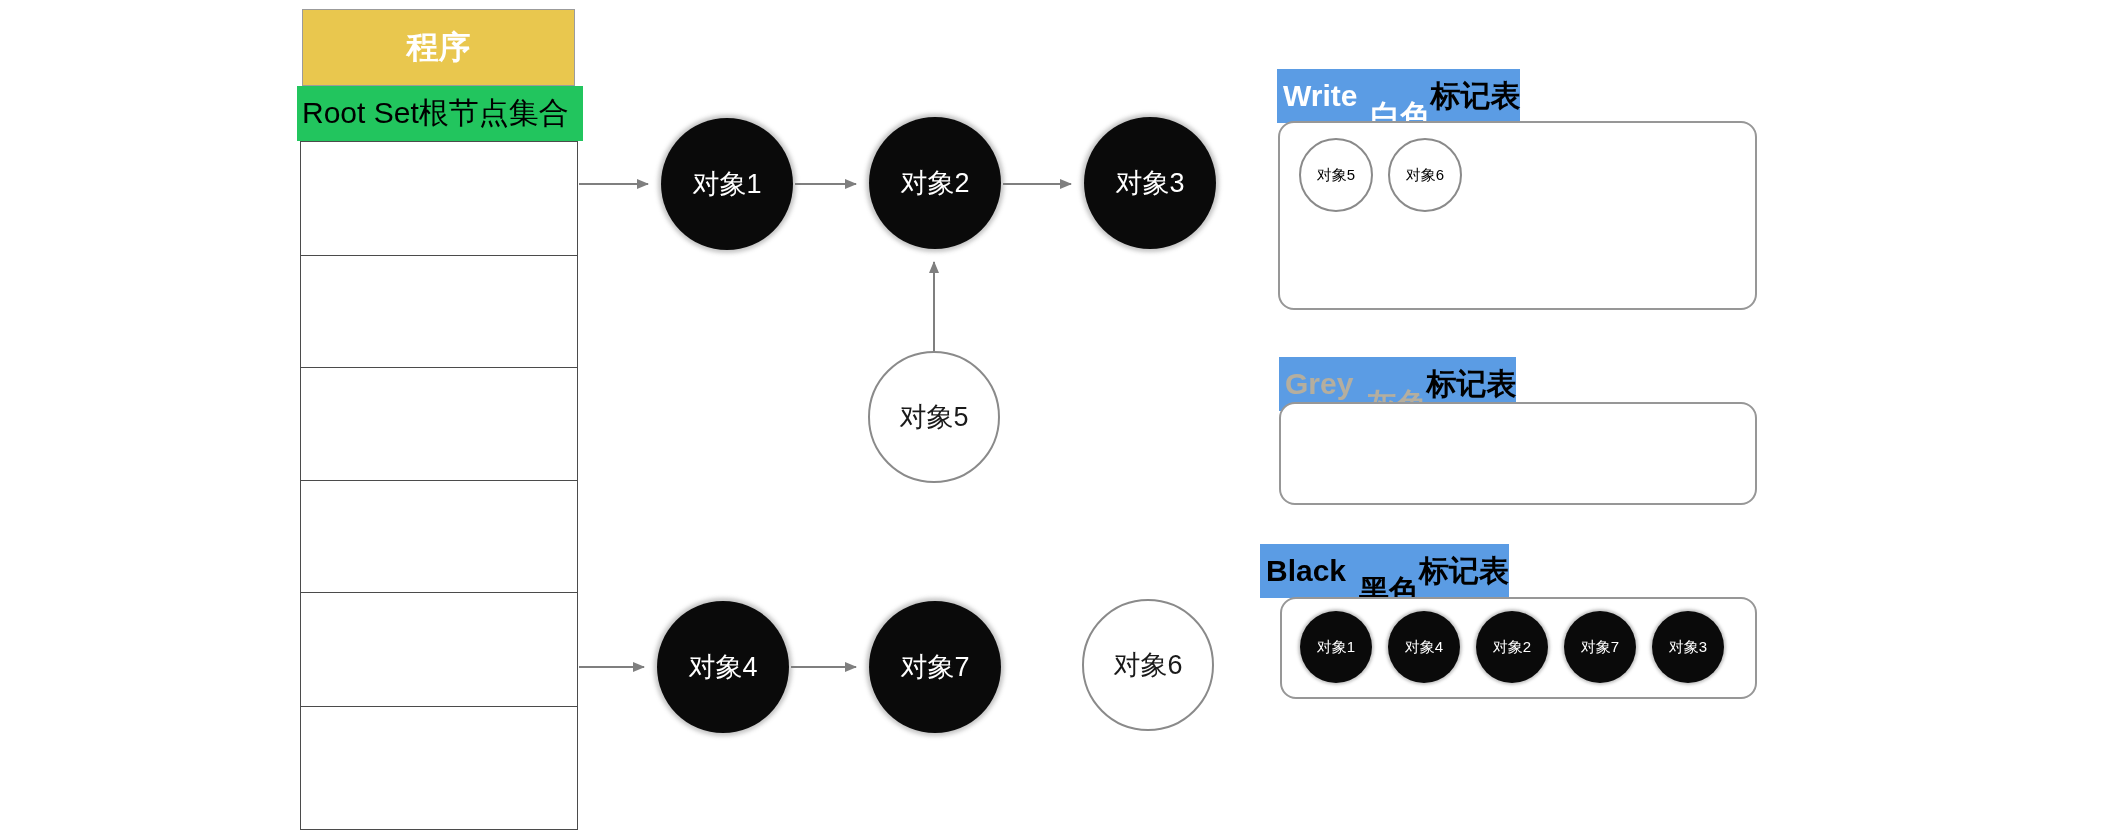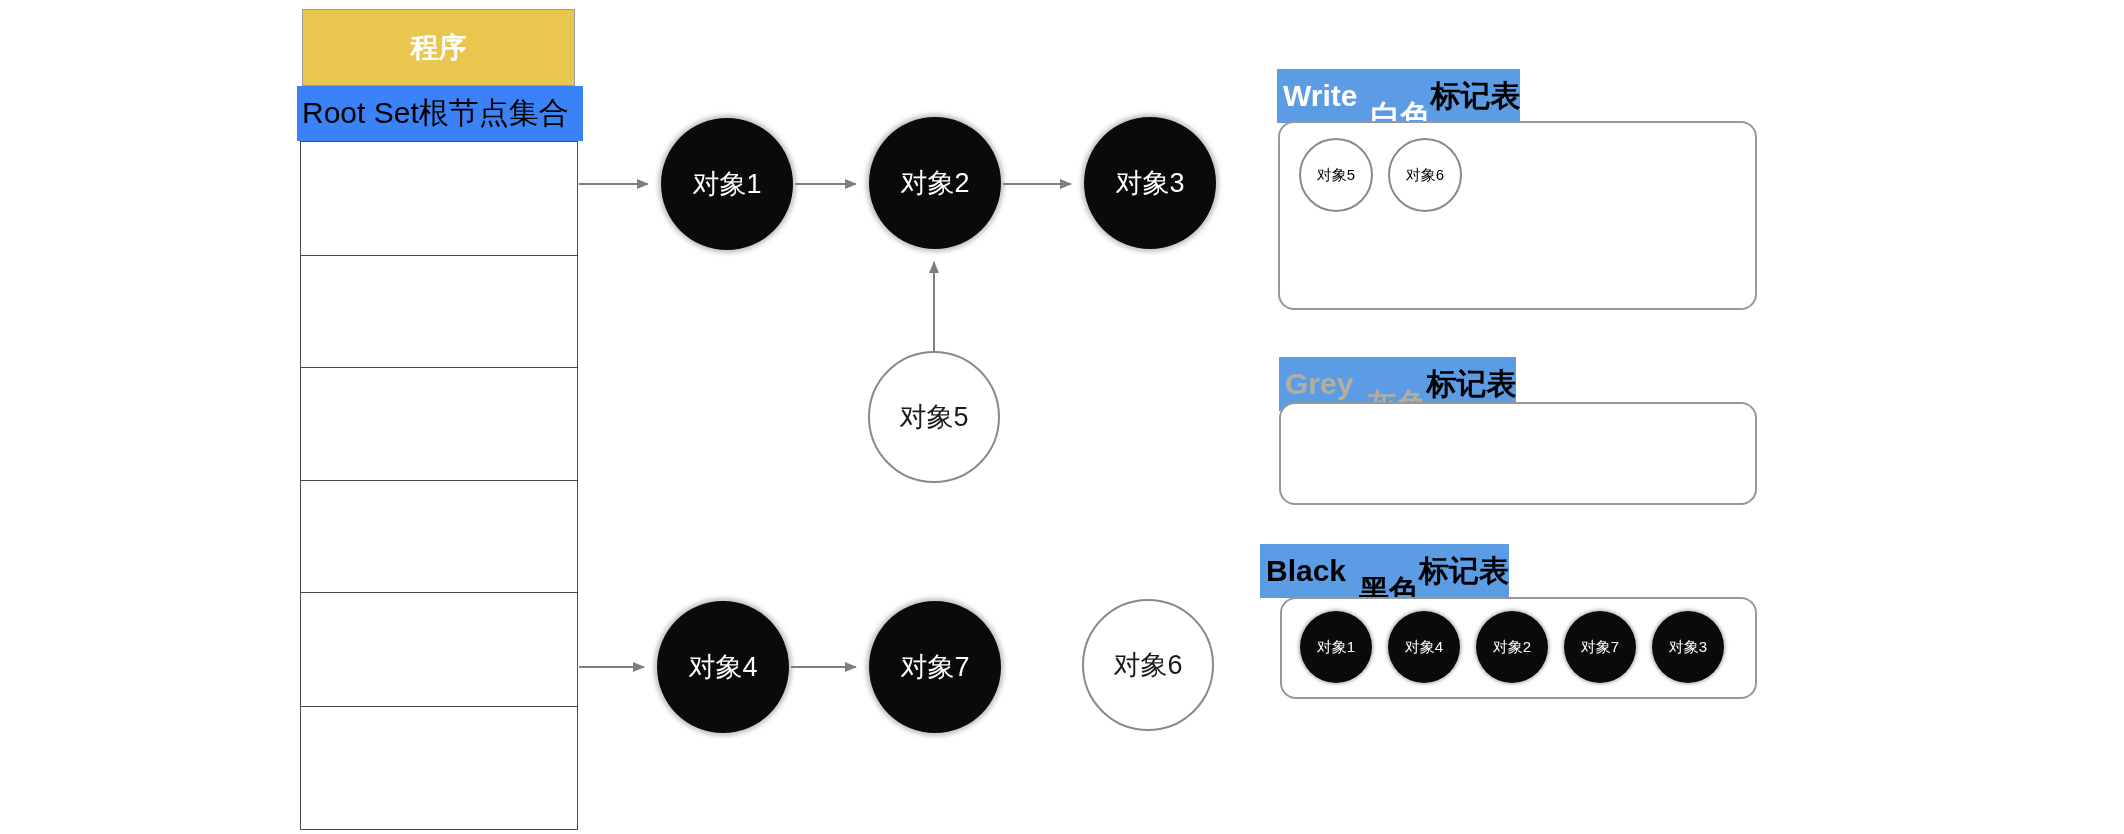"程序" .prog-header { font-size: 28px -> 32px }
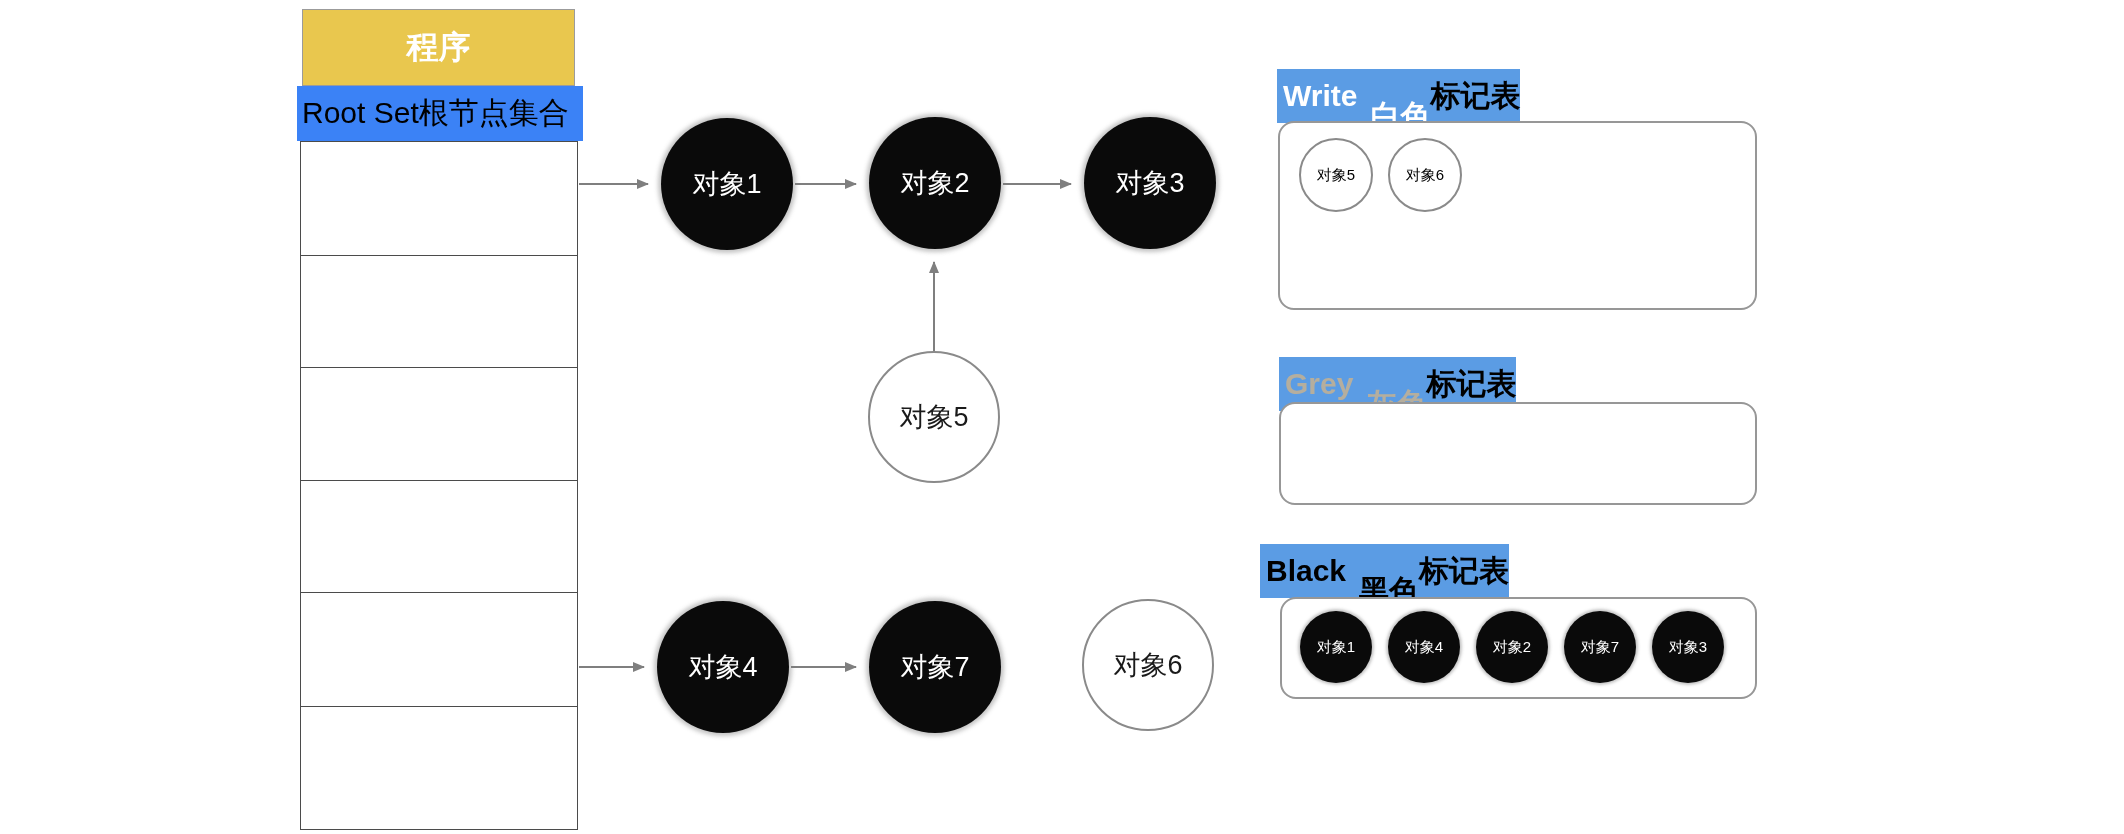"Root Set根节点集合" .rootset-label { background: #3b82f6 -> #22c55e }
